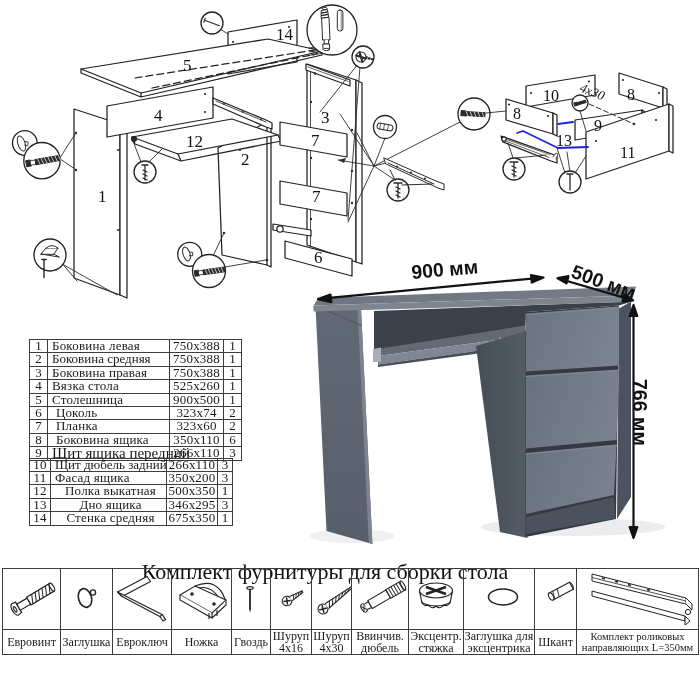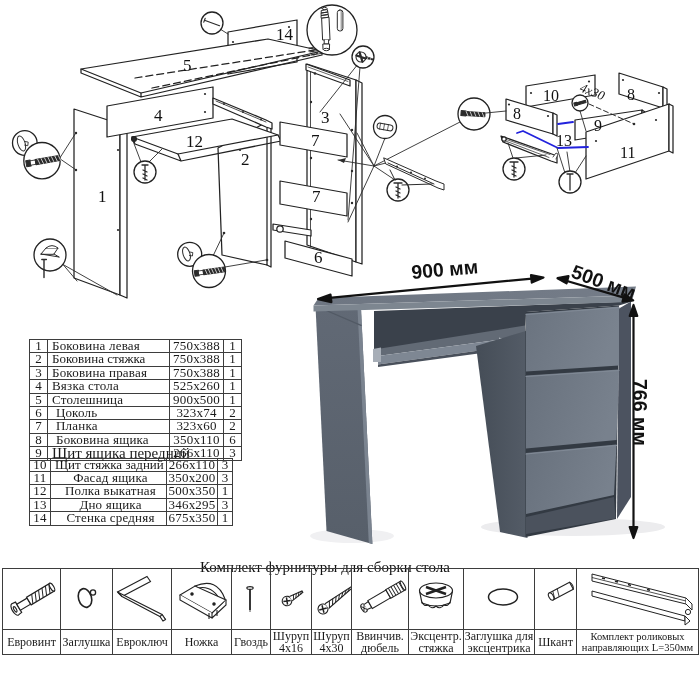"Боковина стяжка" td.c2 { text: стяжка -> средняя }
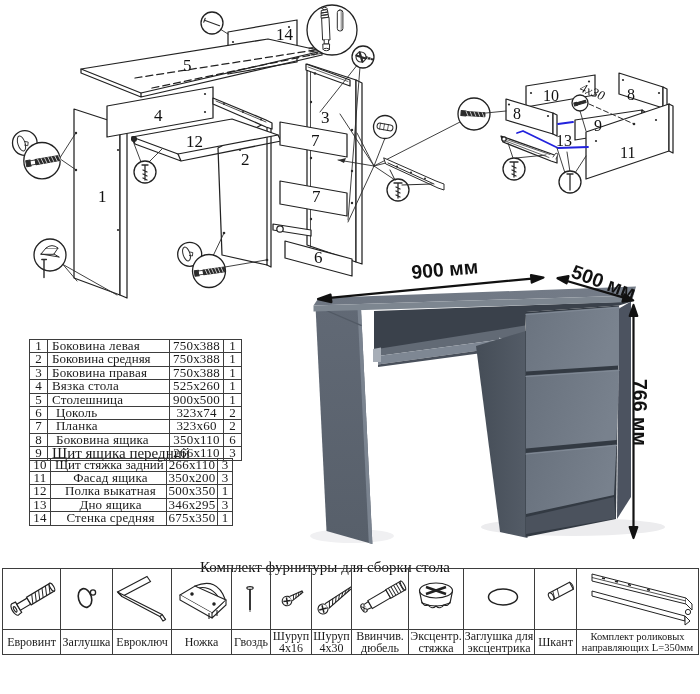"Щит стяжка задний" td.c2 { text: стяжка -> дюбель }
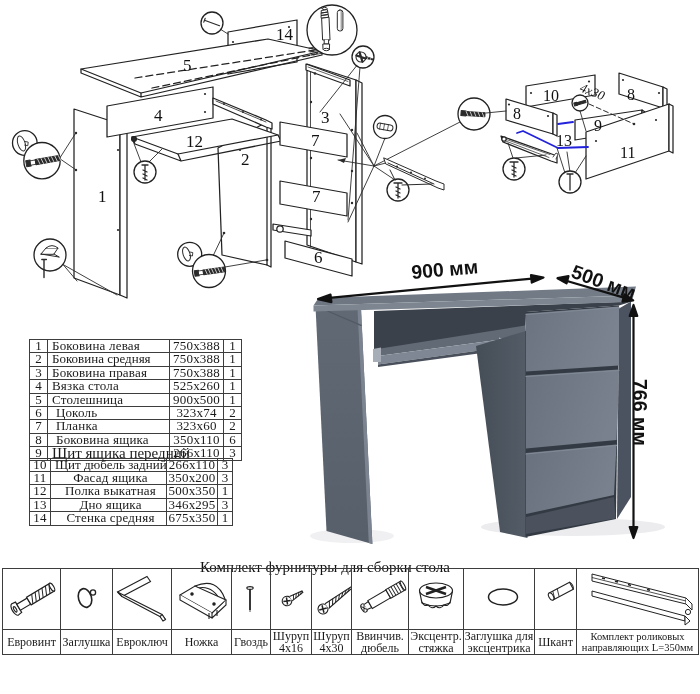"Фасад ящика" td.c2 { text-align: center -> none }
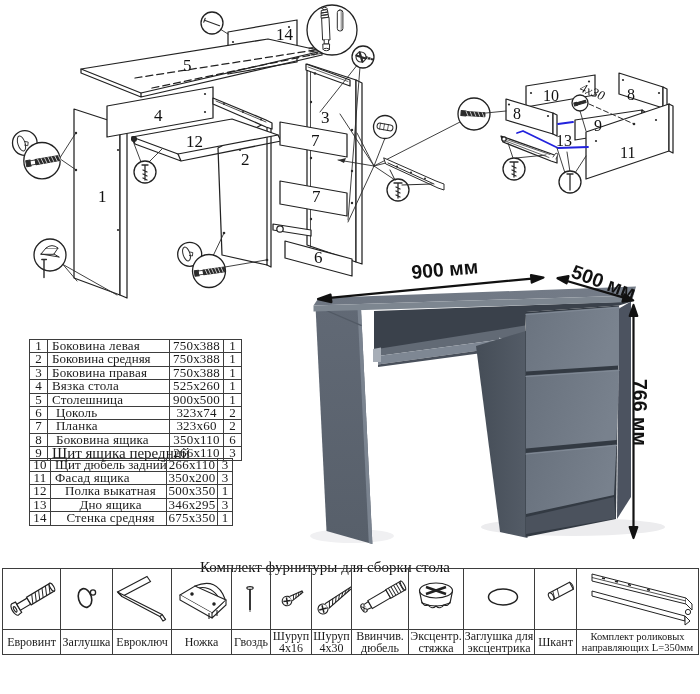"Комплект фурнитуры для сборки стола" #title { font-size: 15px -> 22px }
